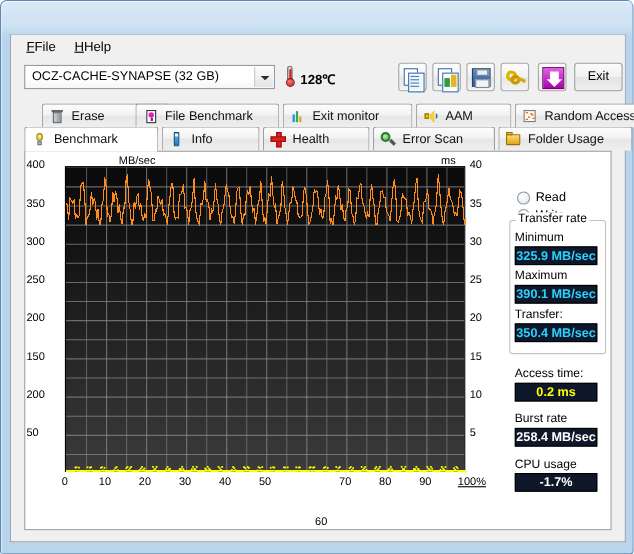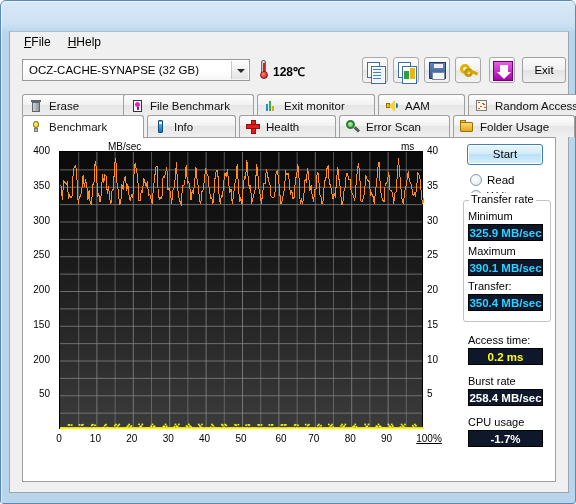"Erase" div.tab { left: 0px -> 16px }
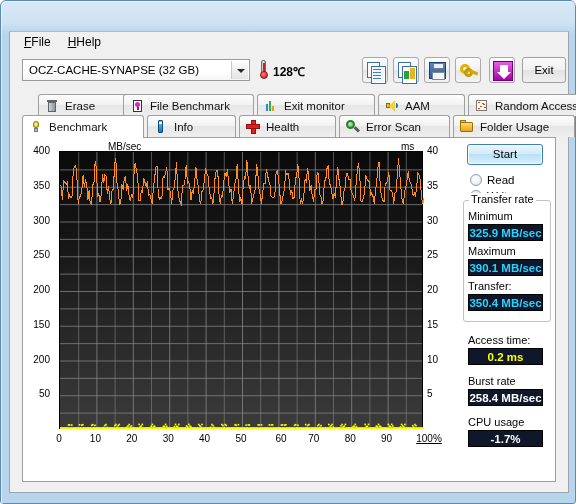"400" .ytick { text-align: right -> left }
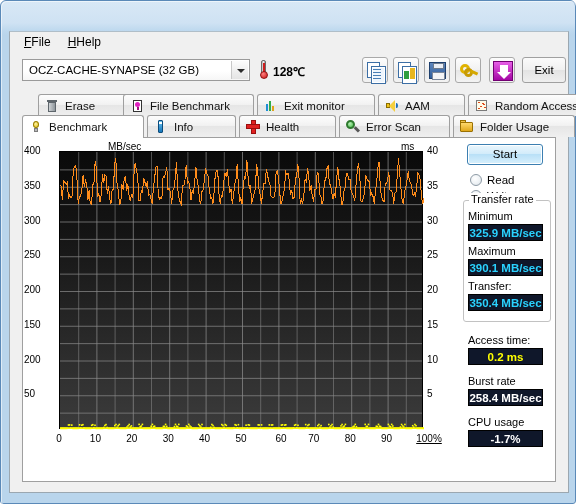"Start" div { html: <div>Start</div> -> none }
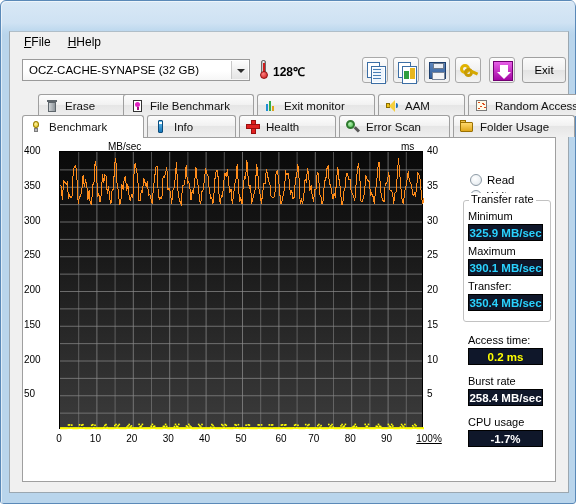"60" div.xtick { left: 245px -> 256px; margin-top: none -> 36px }
